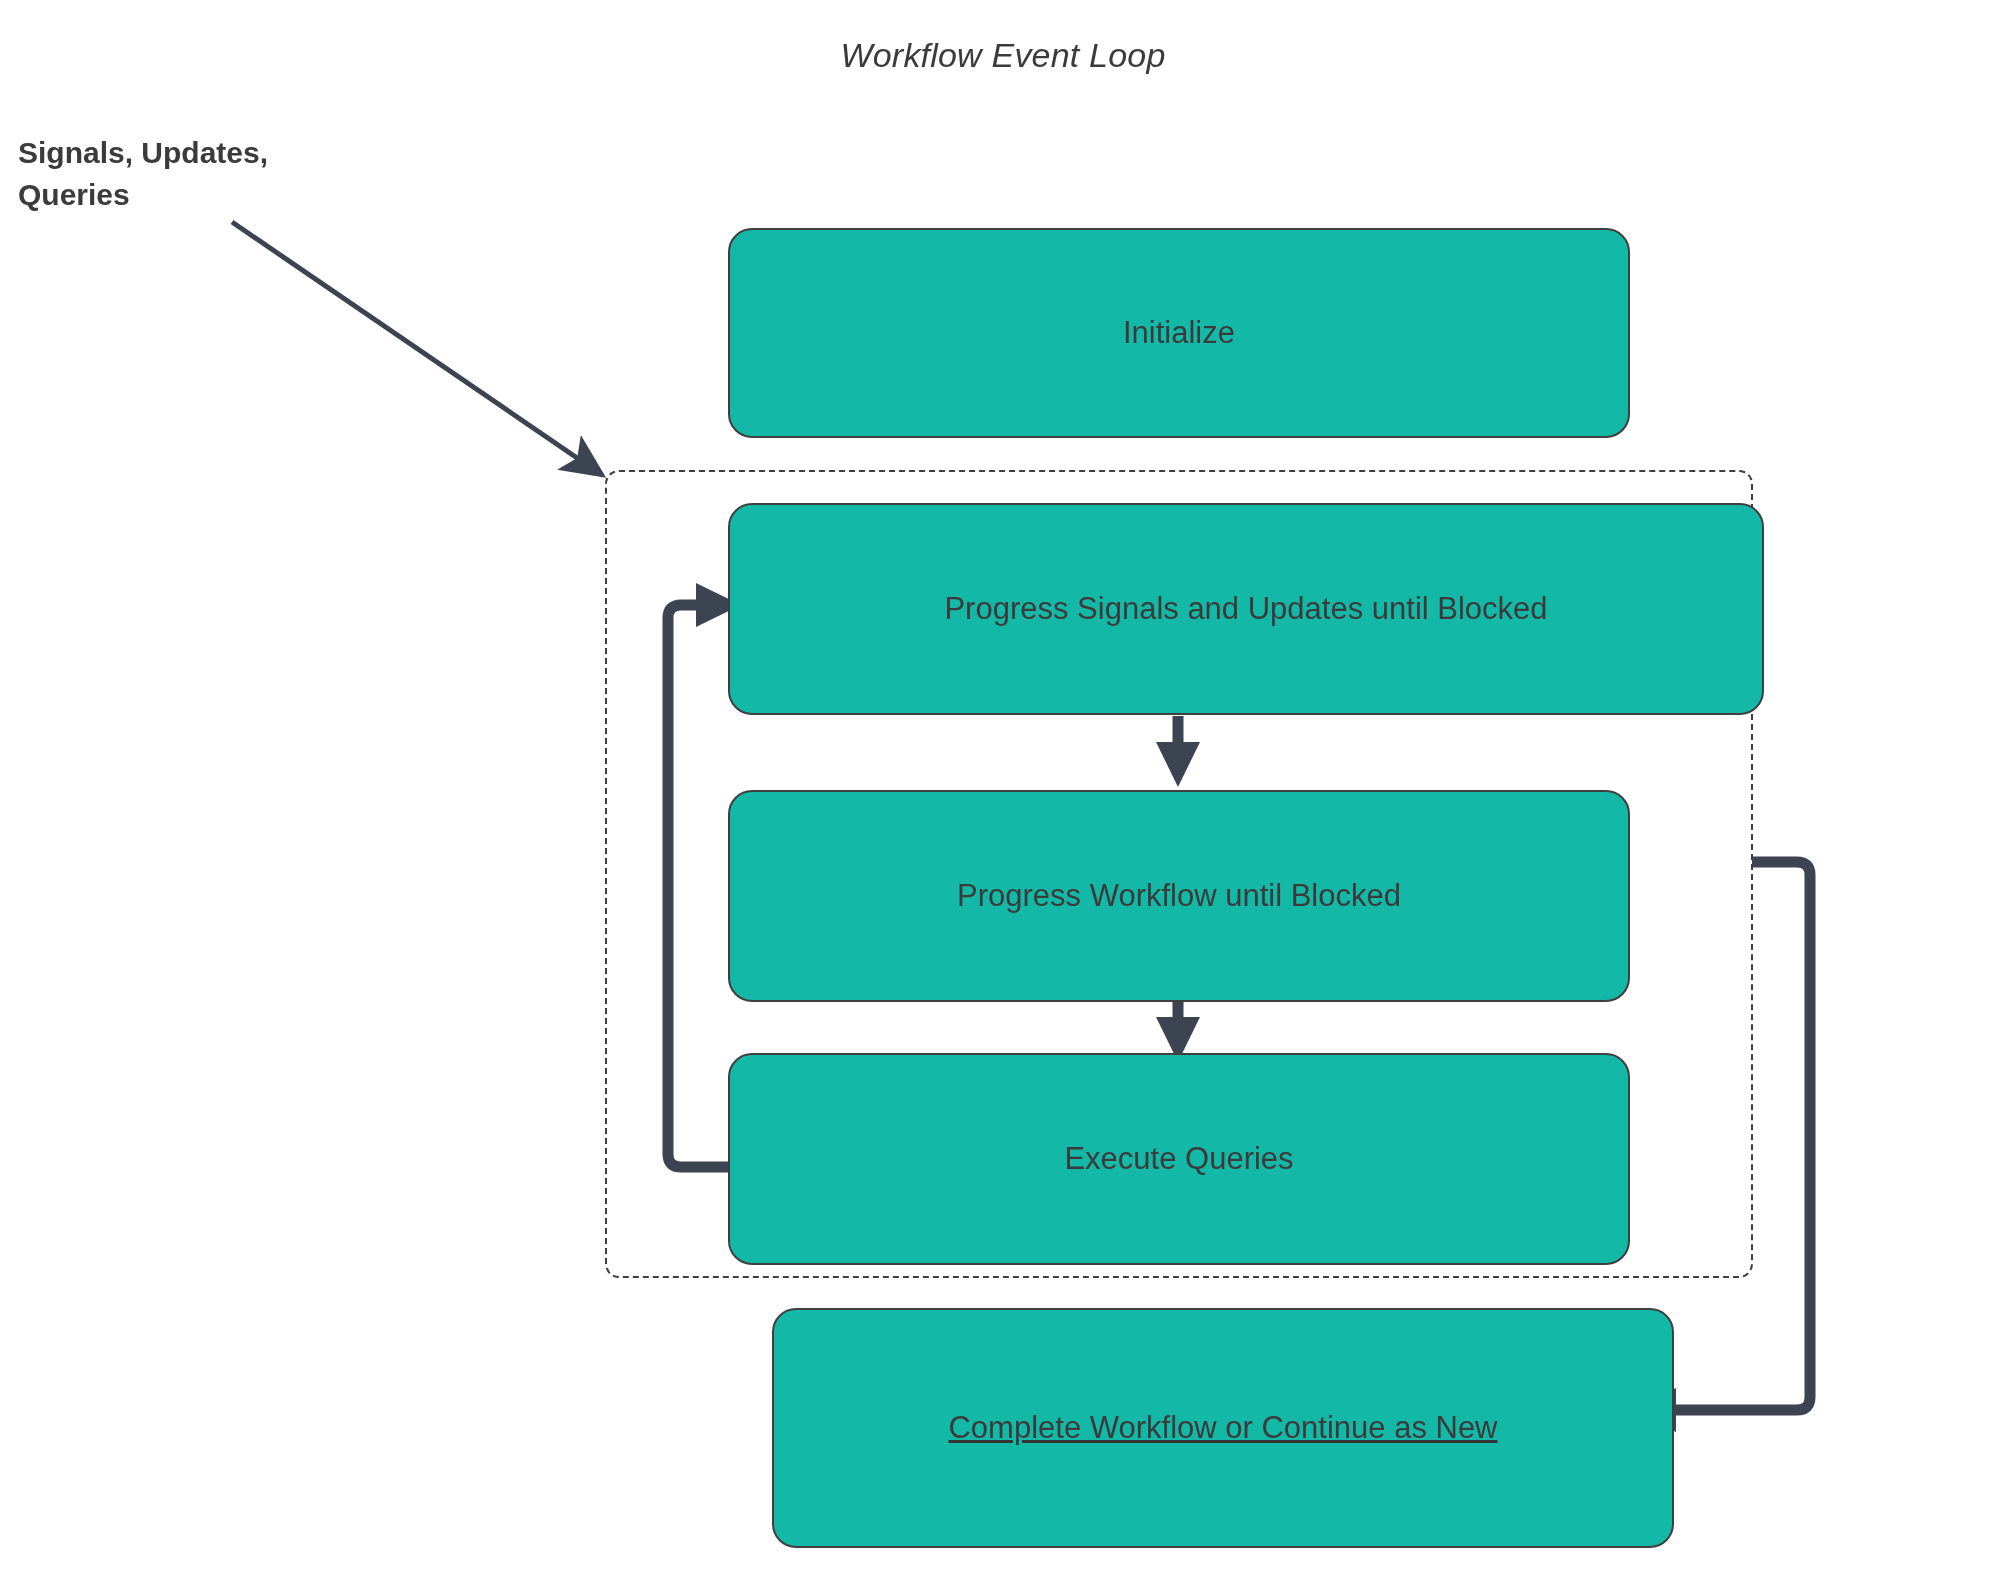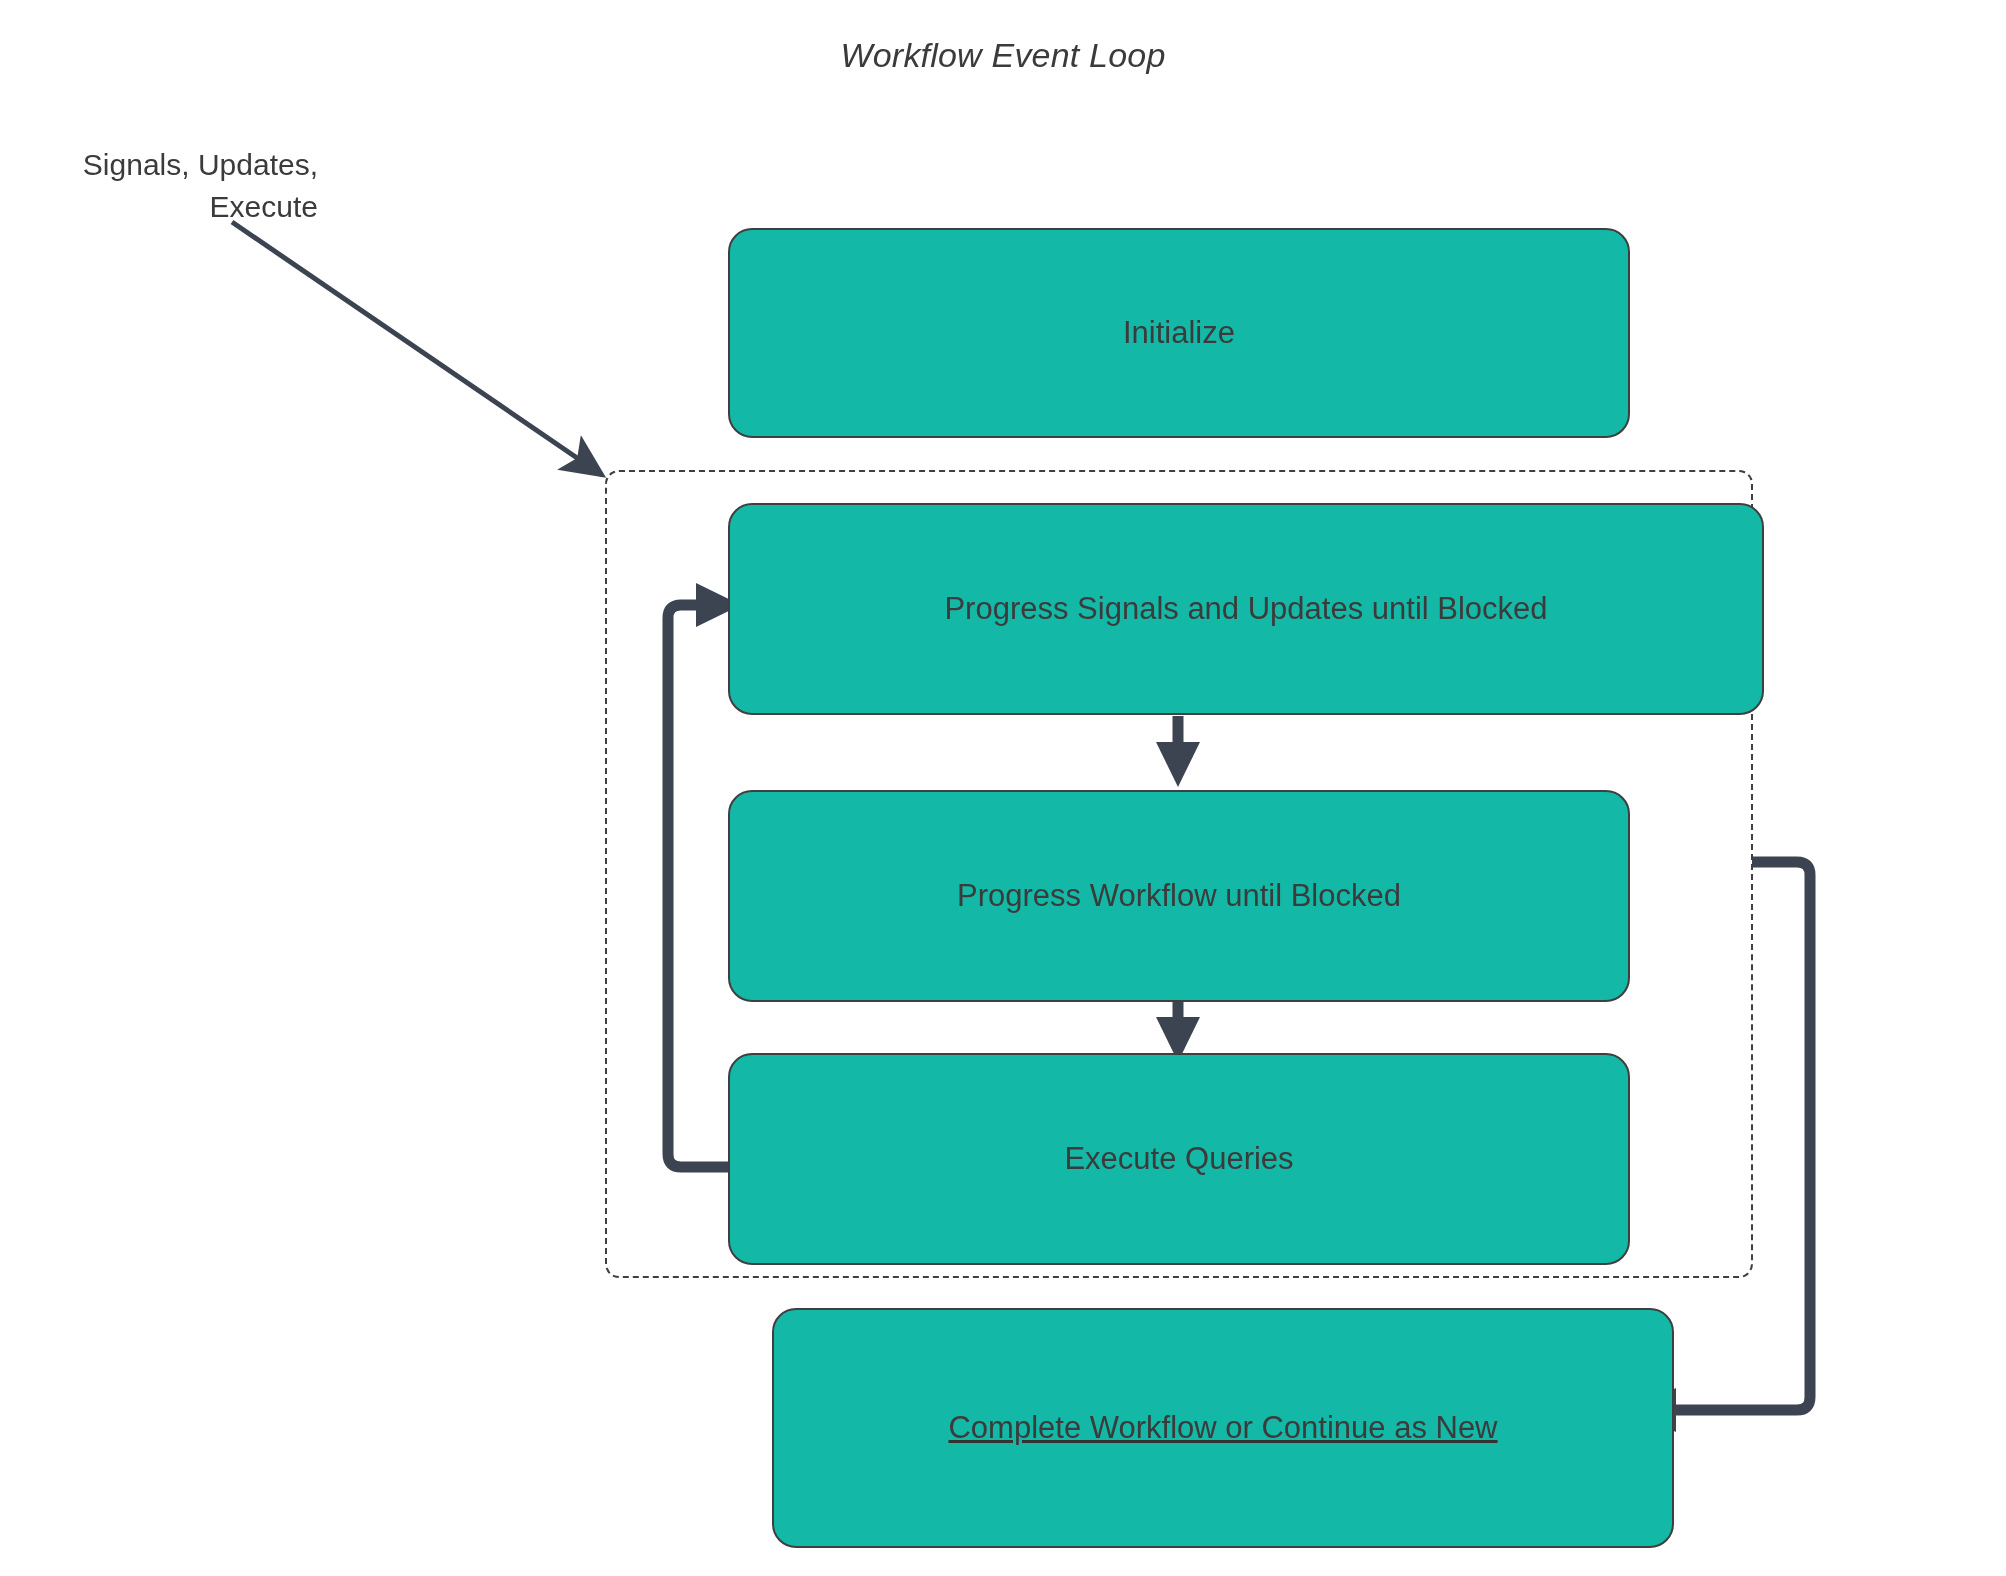"Signals, Updates," .ext-label { font-weight: none -> bold; text-align: right -> left; top: 144px -> 132px }
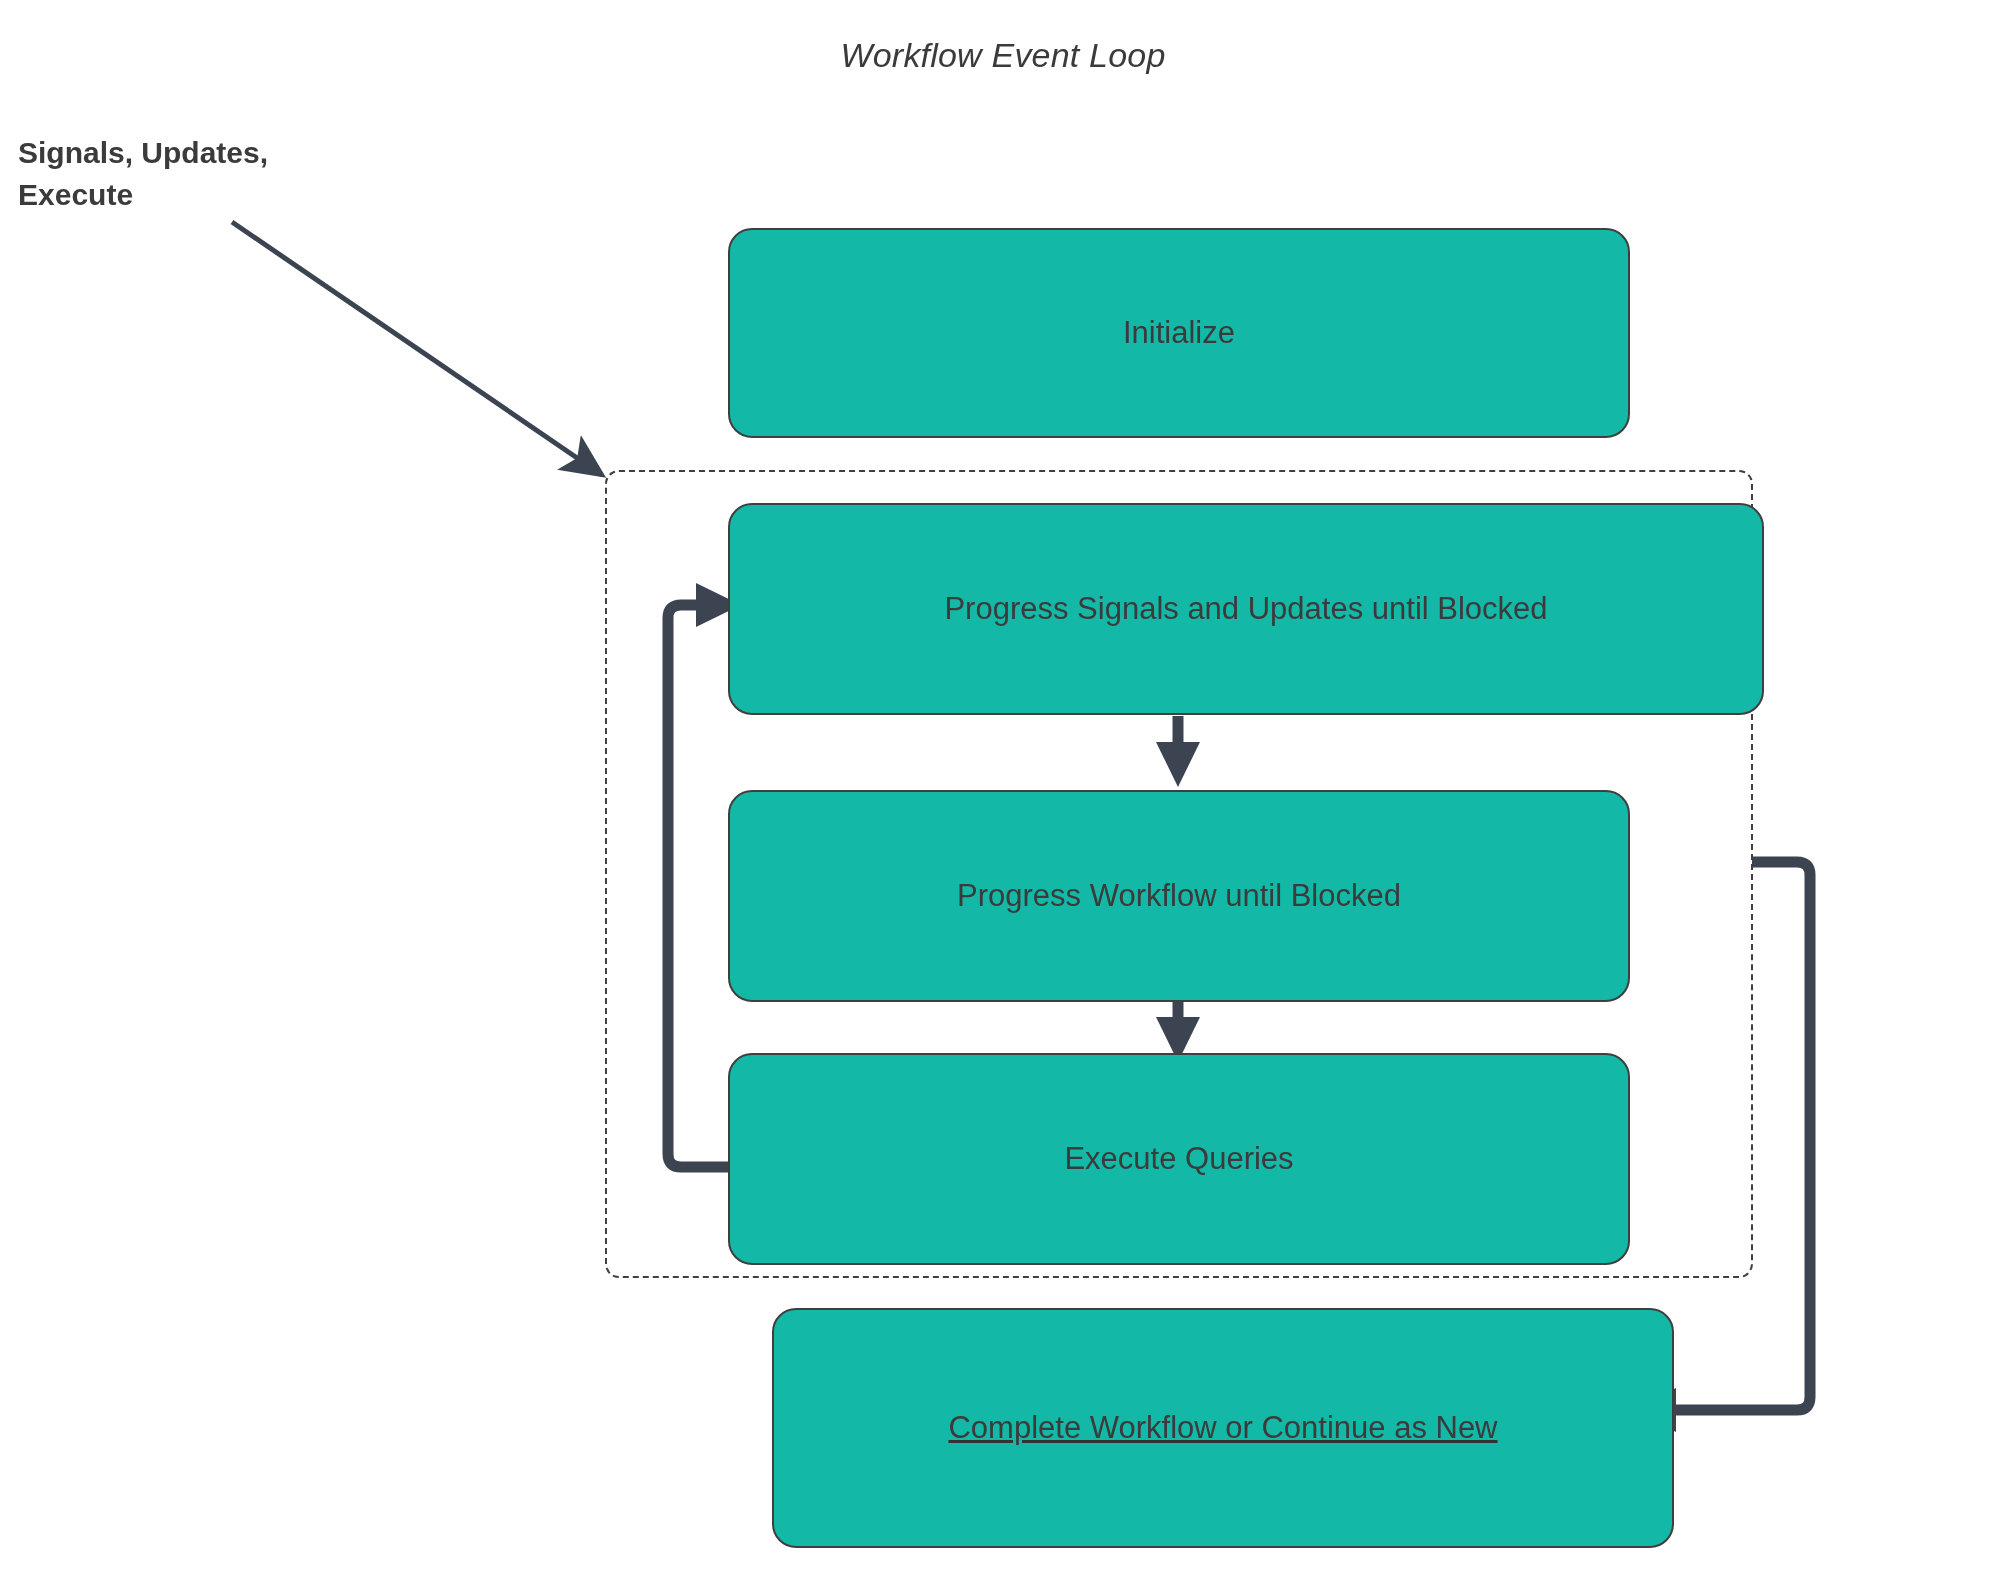"Execute" div { text: Execute -> Queries }
